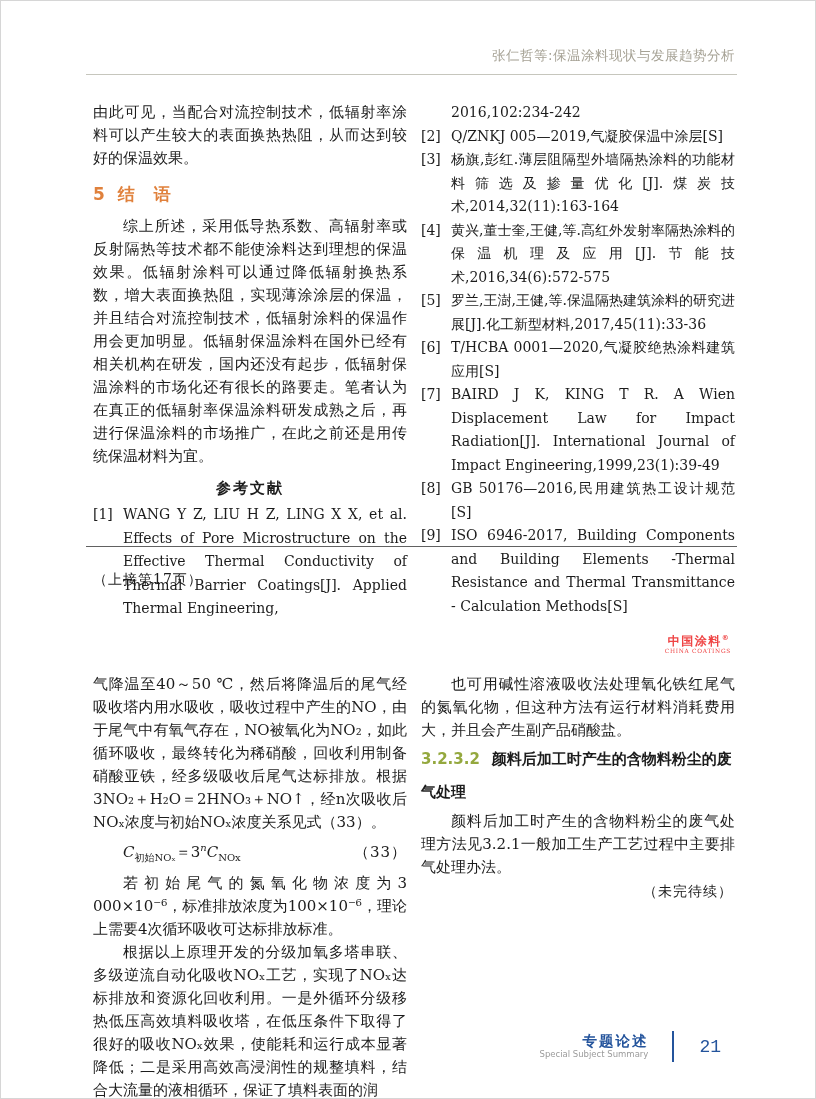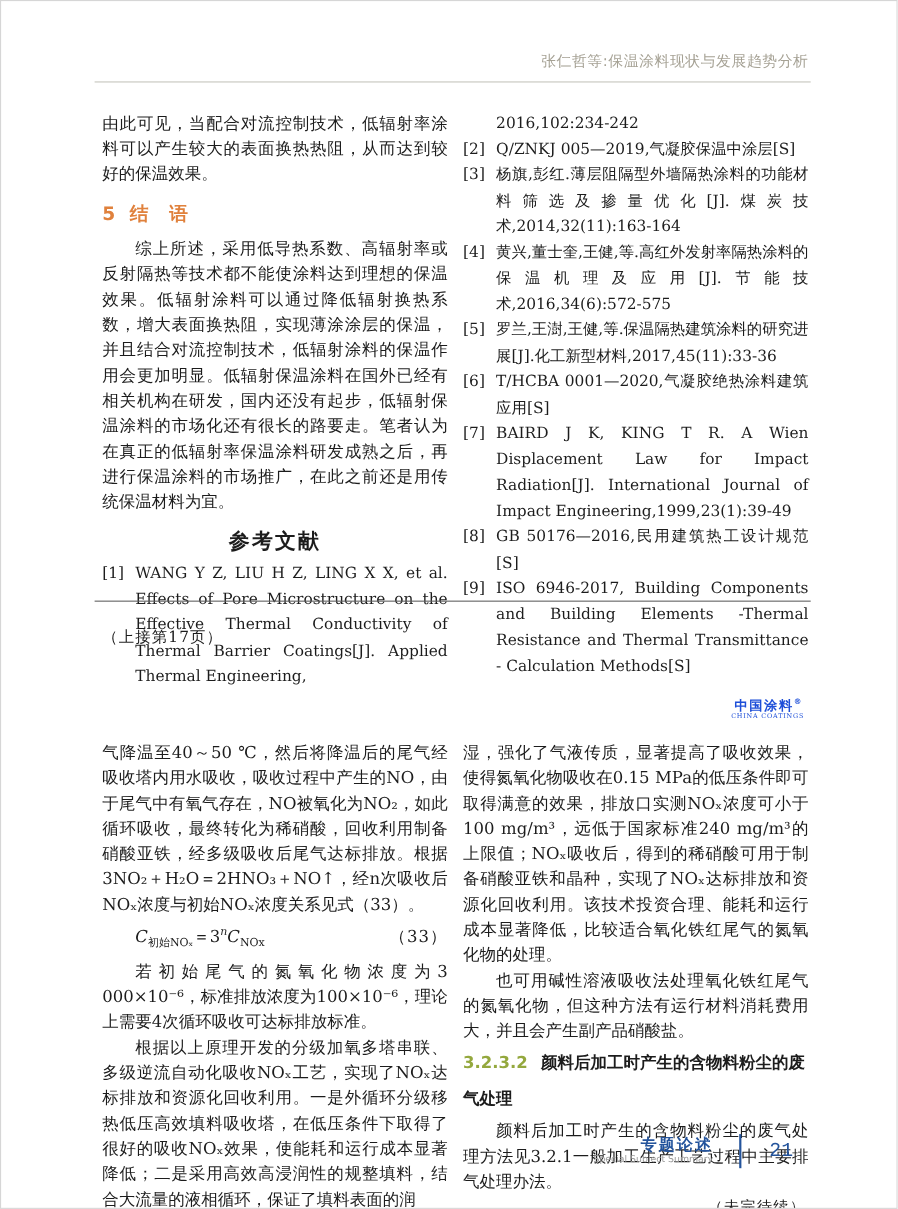"参考文献" .ref-title { font-size: 19px -> 15px }
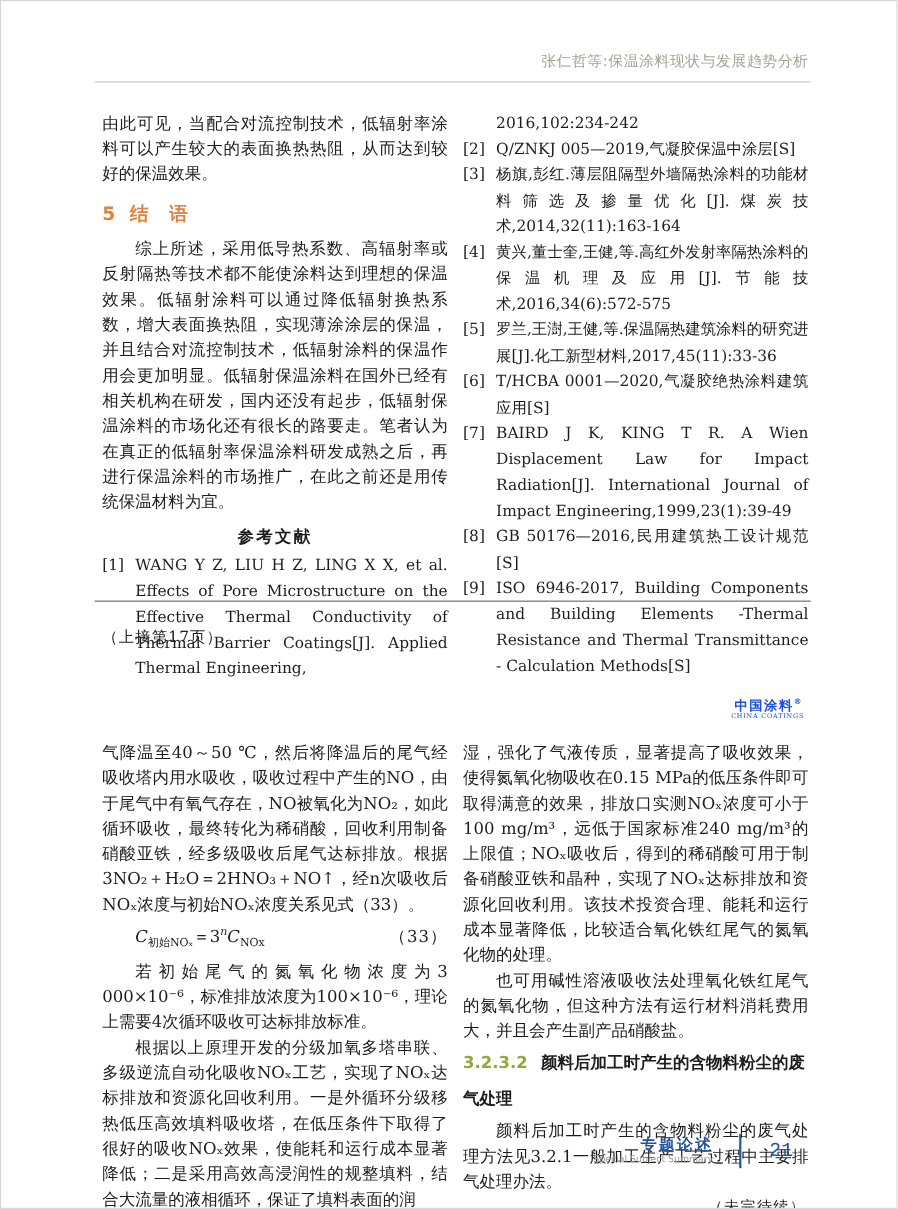"中国涂料®" .logo { color: #1d4ed8 -> #ef4444 }
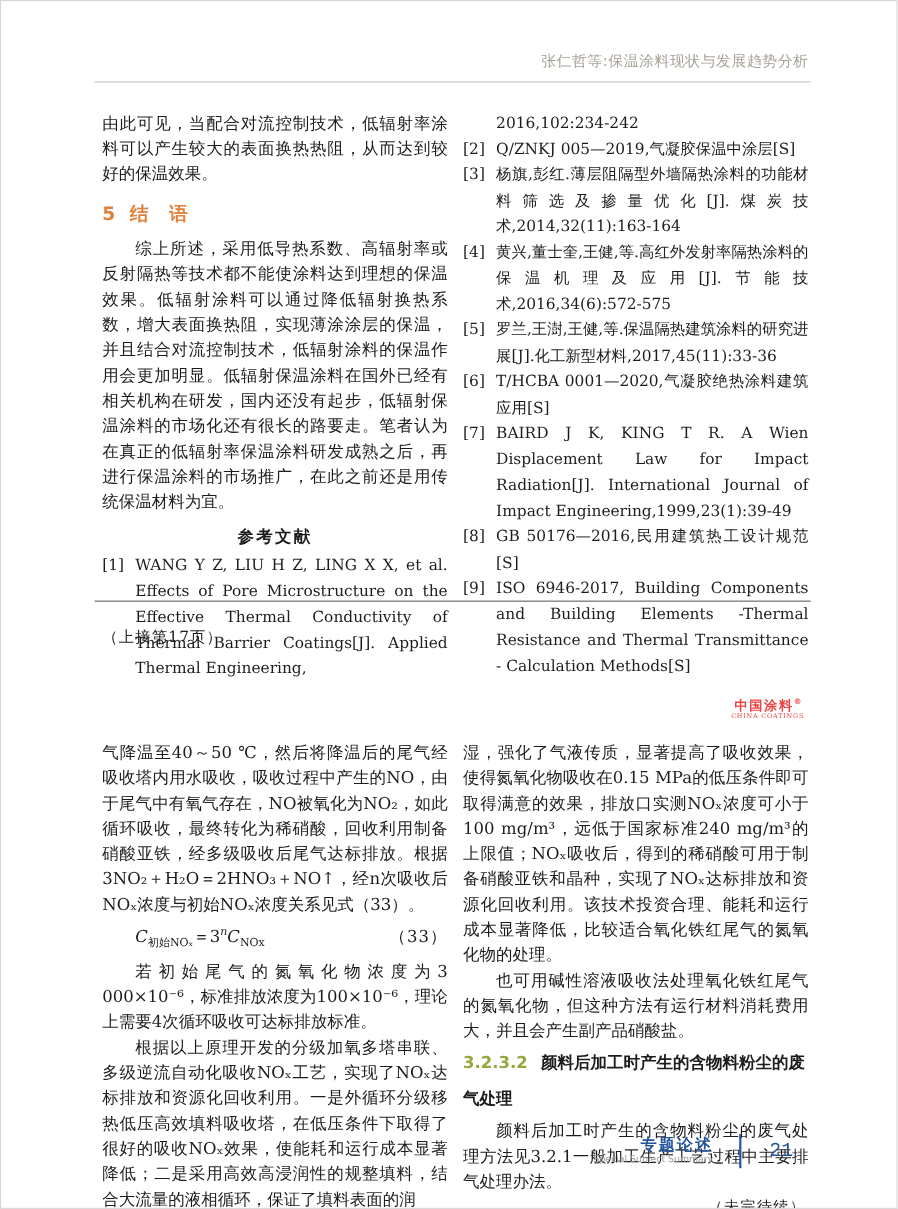"湿，强化了气液传质，显著提高了吸收效果，使得氮氧化物吸收在0.15" p.body { html: <p>湿，强化了气液传质，显著提高了吸收效果，使得氮氧化物吸收在0.15 MPa的低压条件即可取得满意的效果，排放口实测NOₓ浓度可小于100 mg/m³，远低于国家标准240 mg/m³的上限值；NOₓ吸收后，得到的稀硝酸可用于制备硝酸亚铁和晶种，实现了NOₓ达标排放和资源化回收利用。该技术投资合理、能耗和运行成本显著降低，比较适合氧化铁红尾气的氮氧化物的处理。</p> -> none }
